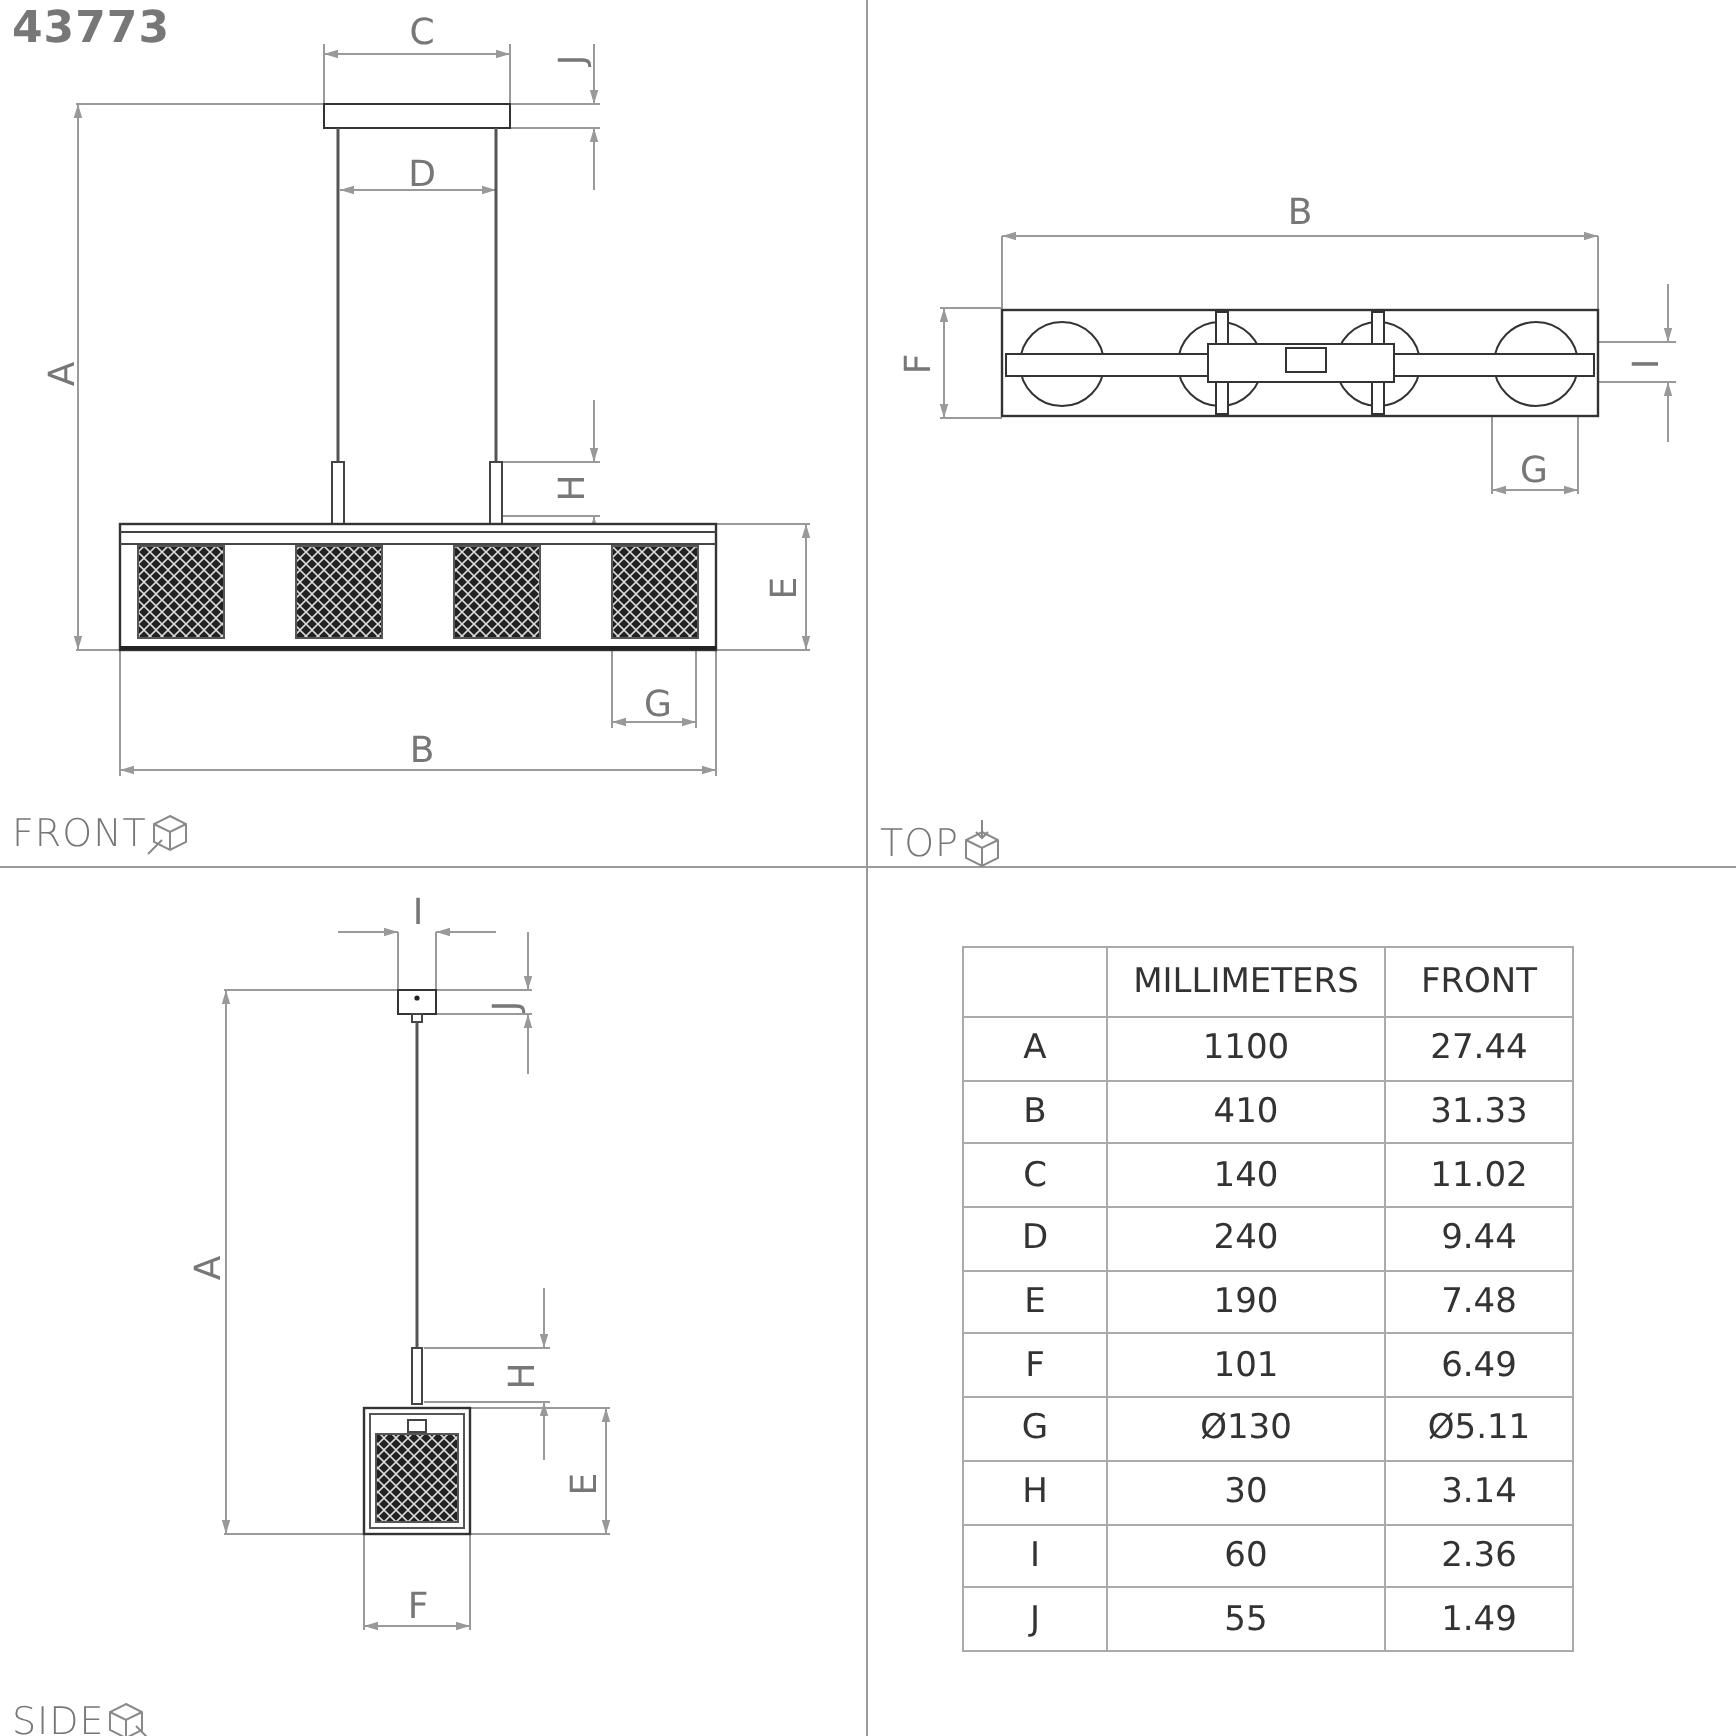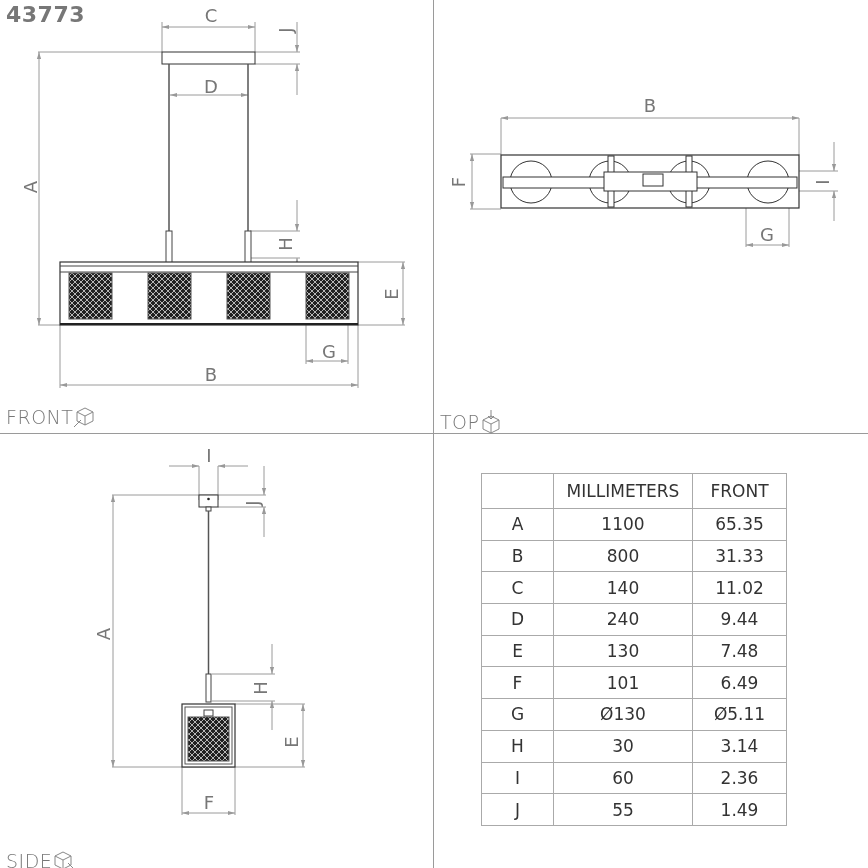"65.35" td { text: 65.35 -> 27.44 }
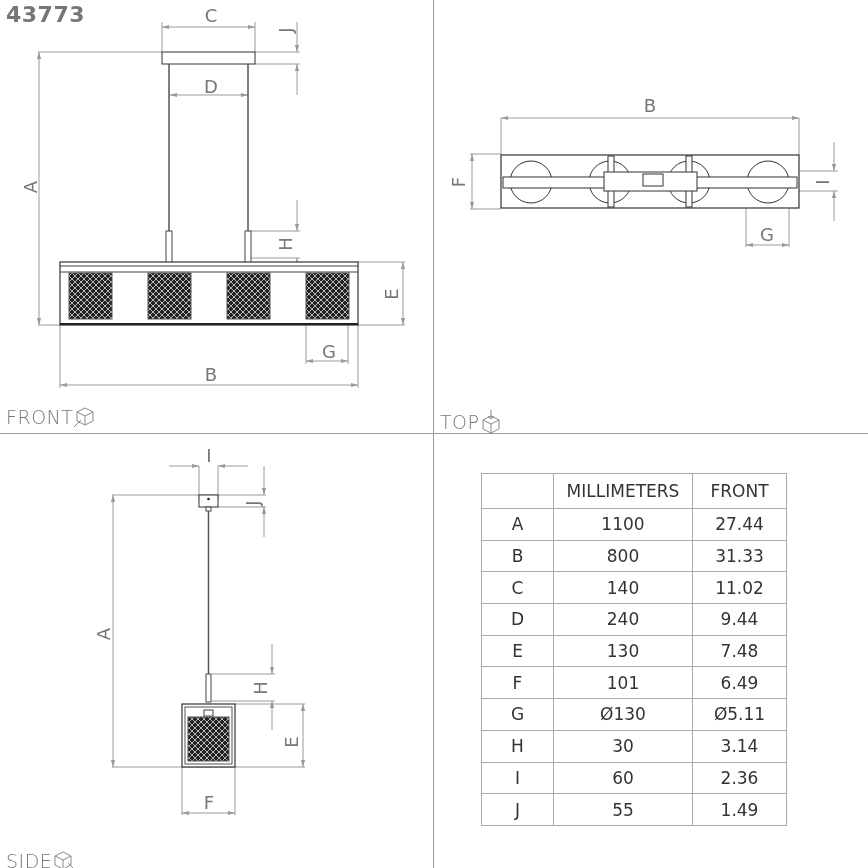"800" td { text: 800 -> 410 }
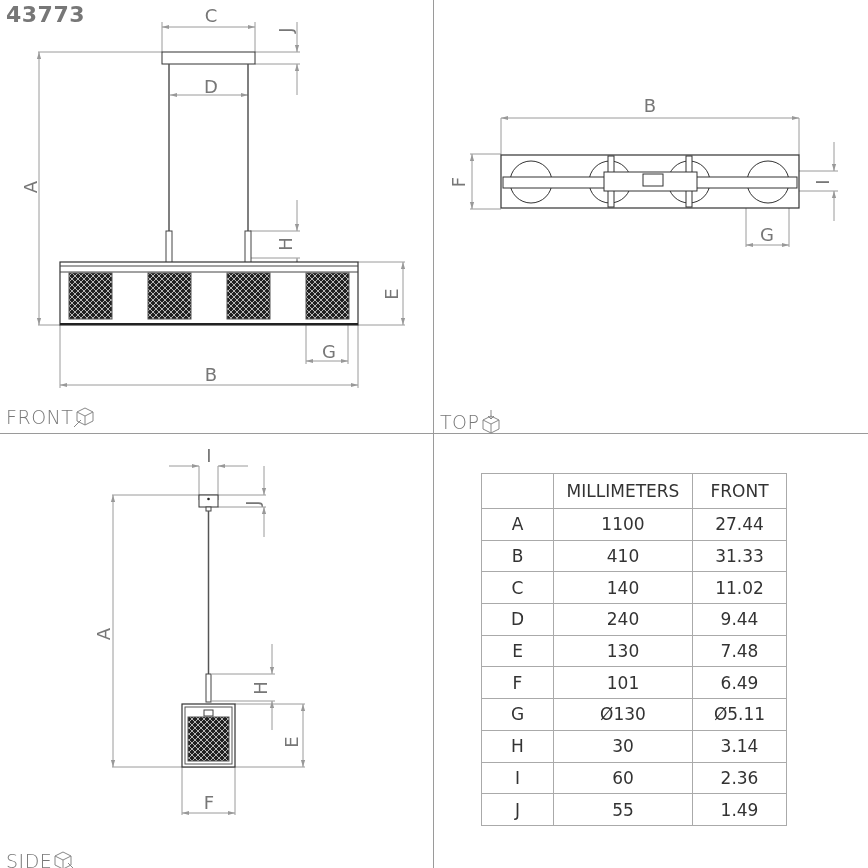"130" td { text: 130 -> 190 }
